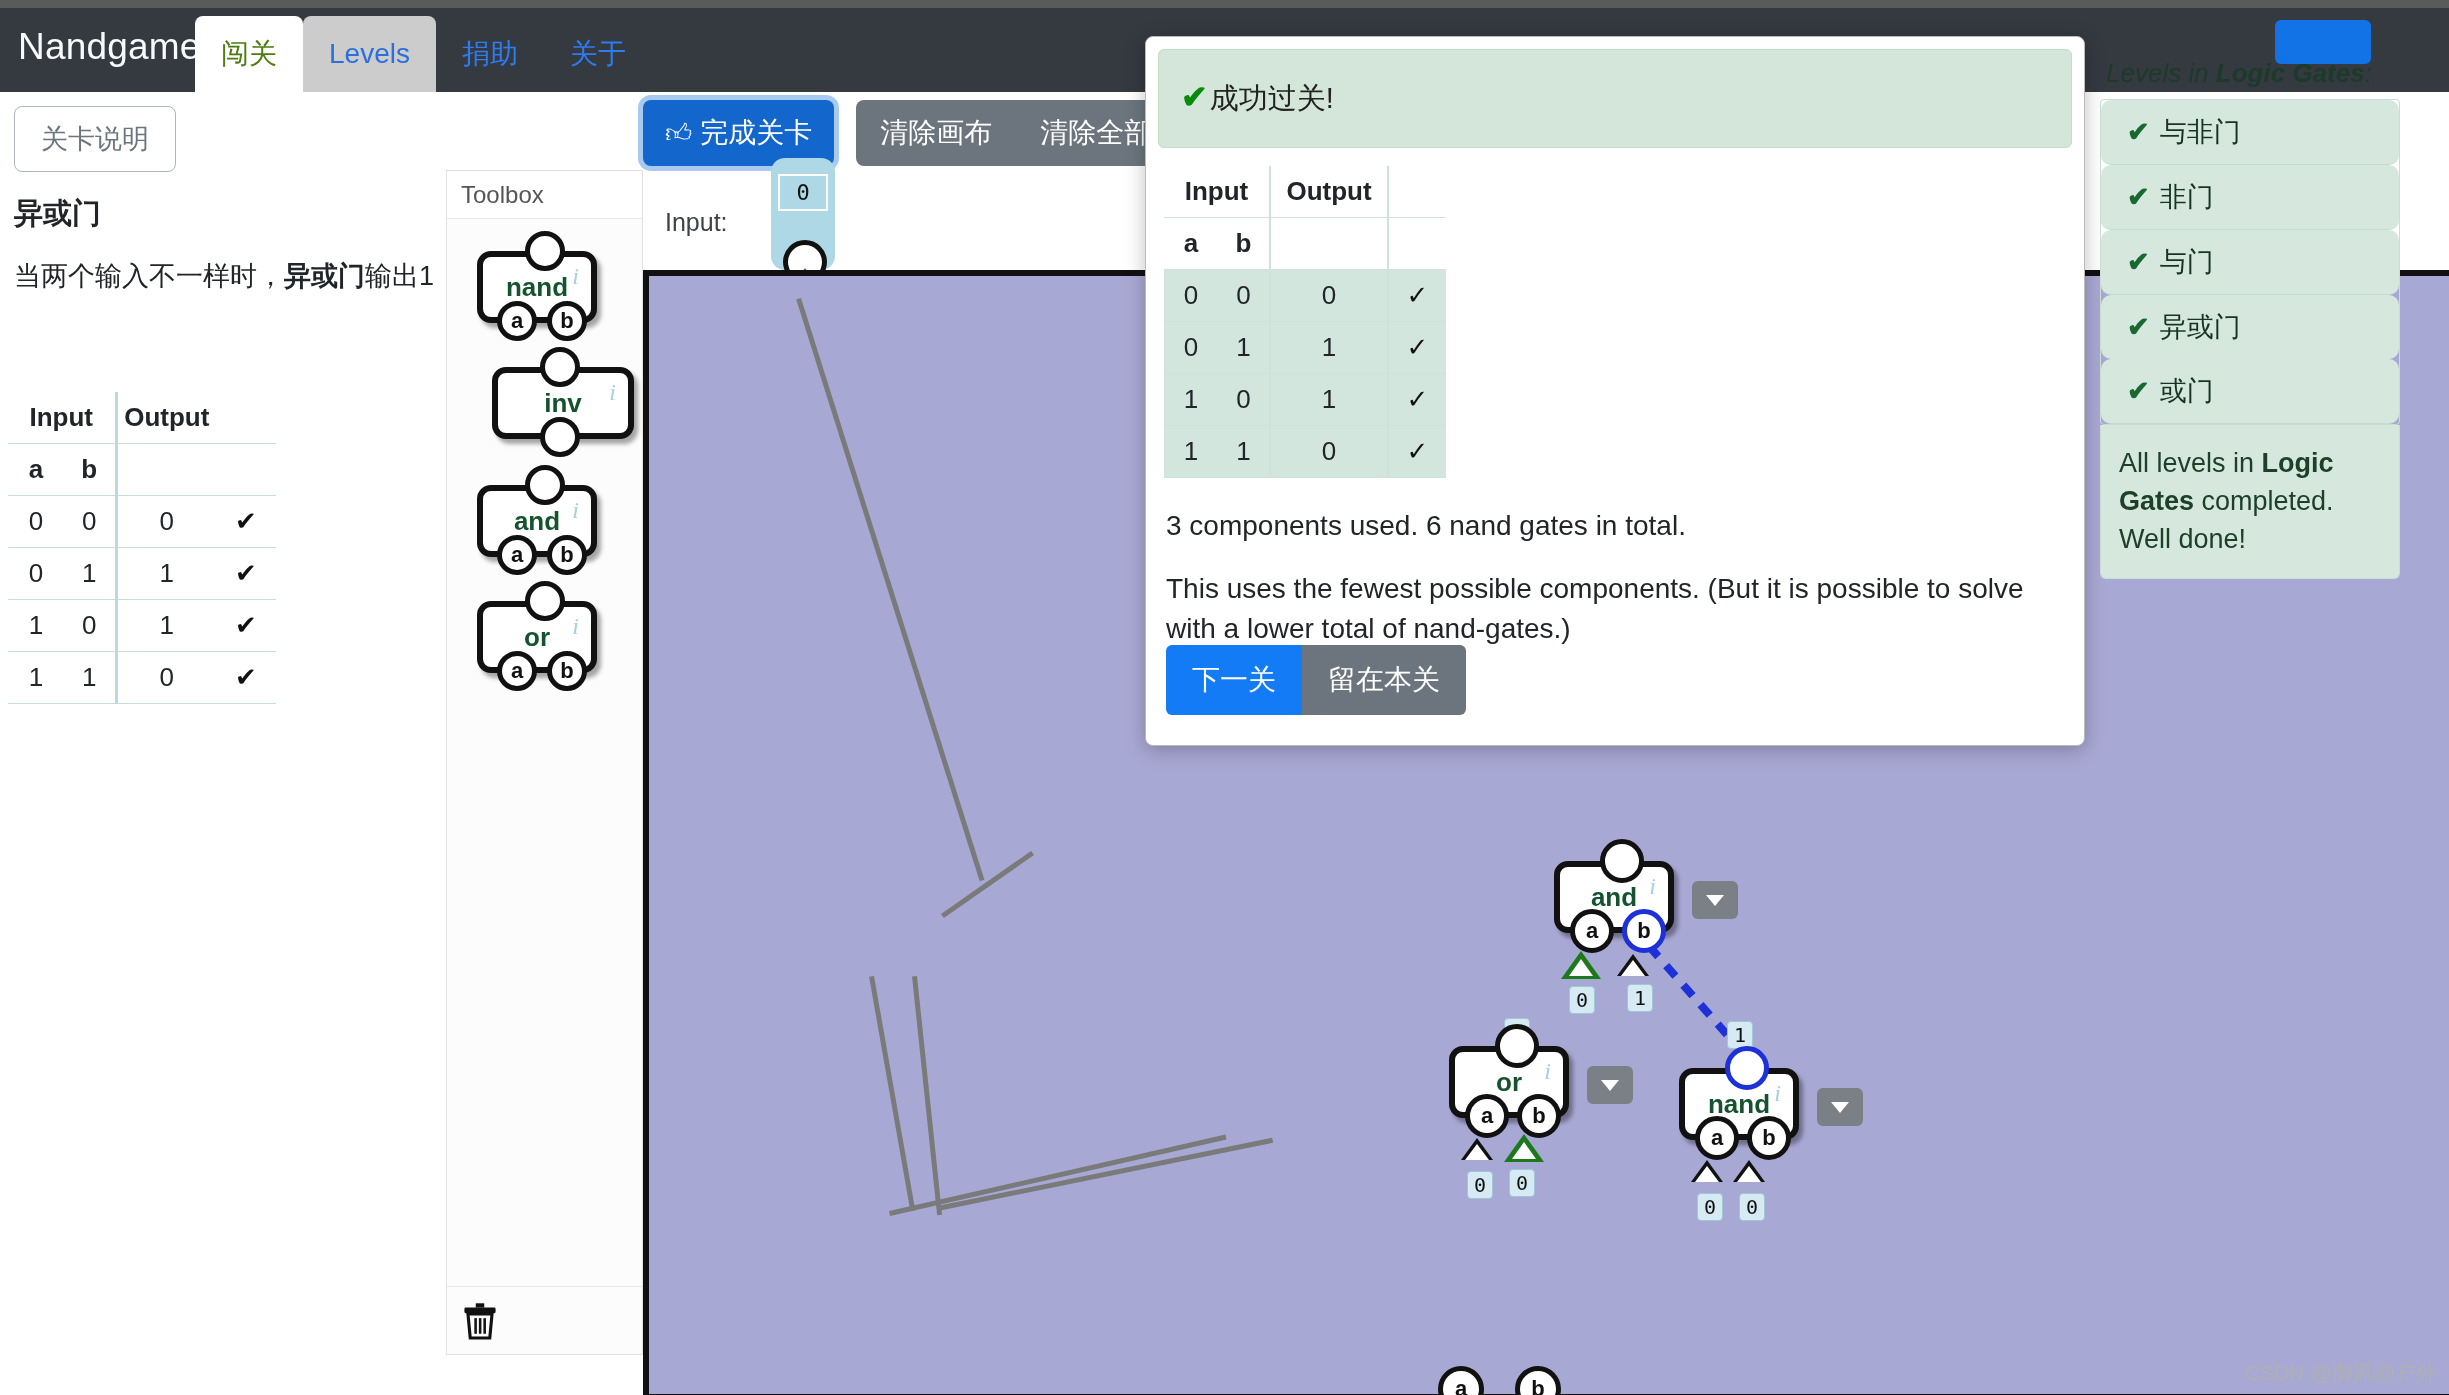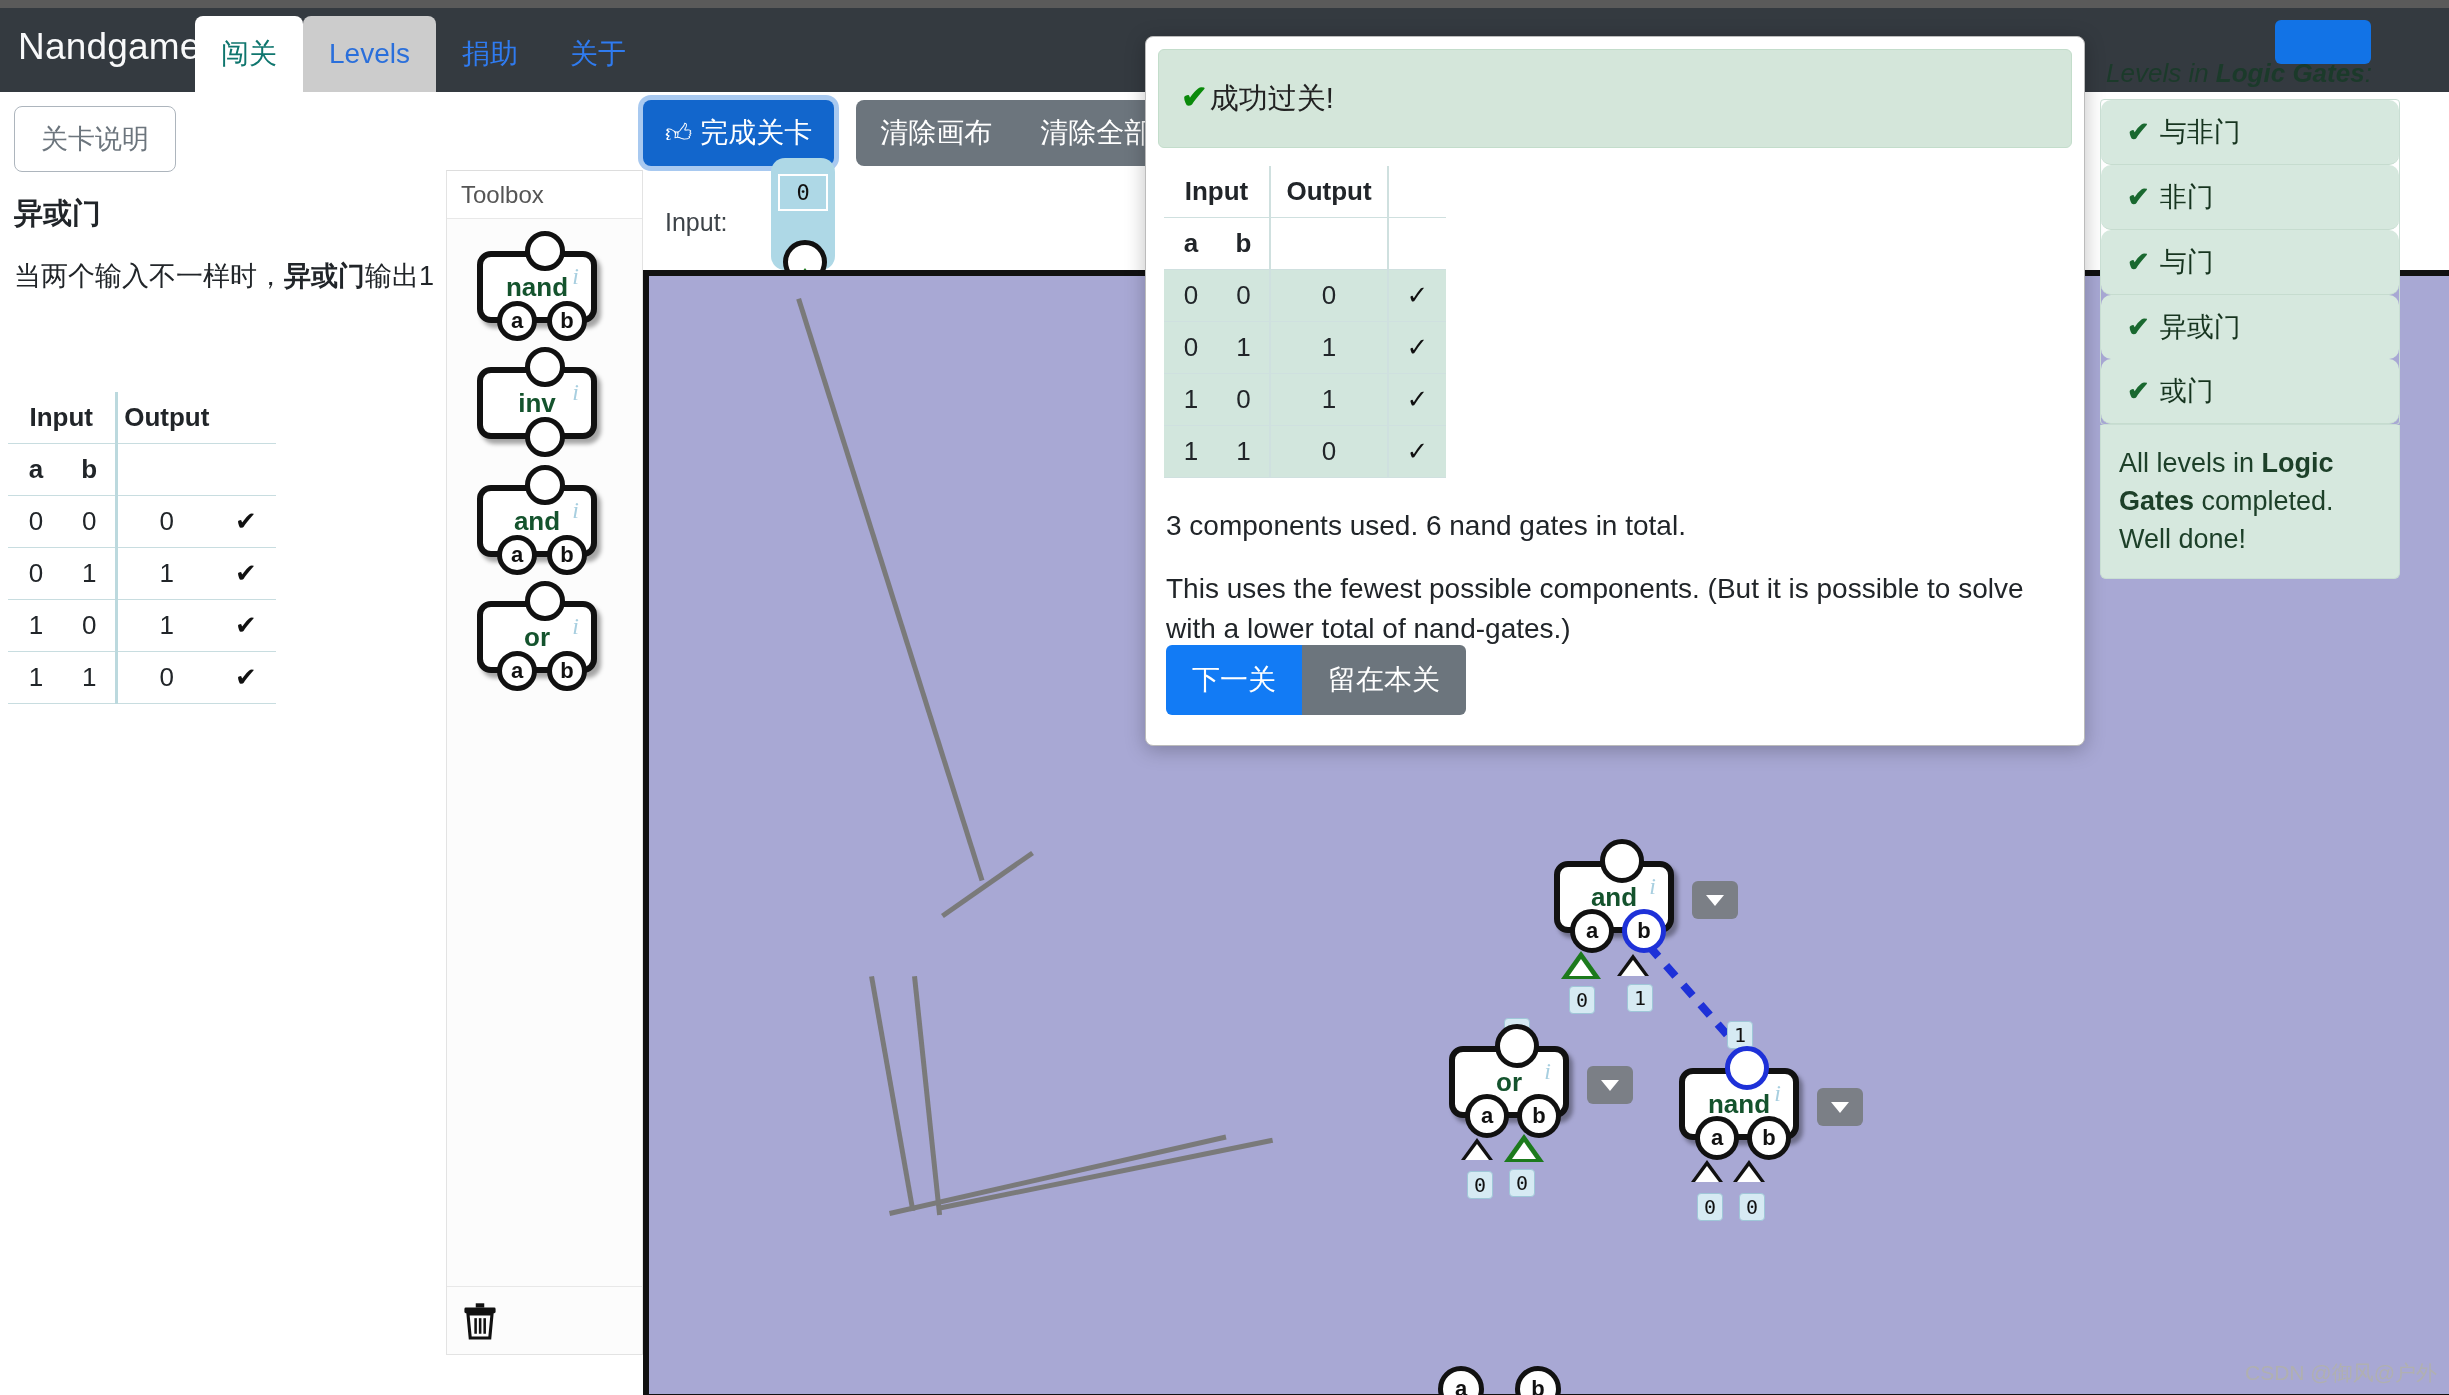"闯关" .navtab.active { color: #0f766e -> #4d7c0f }
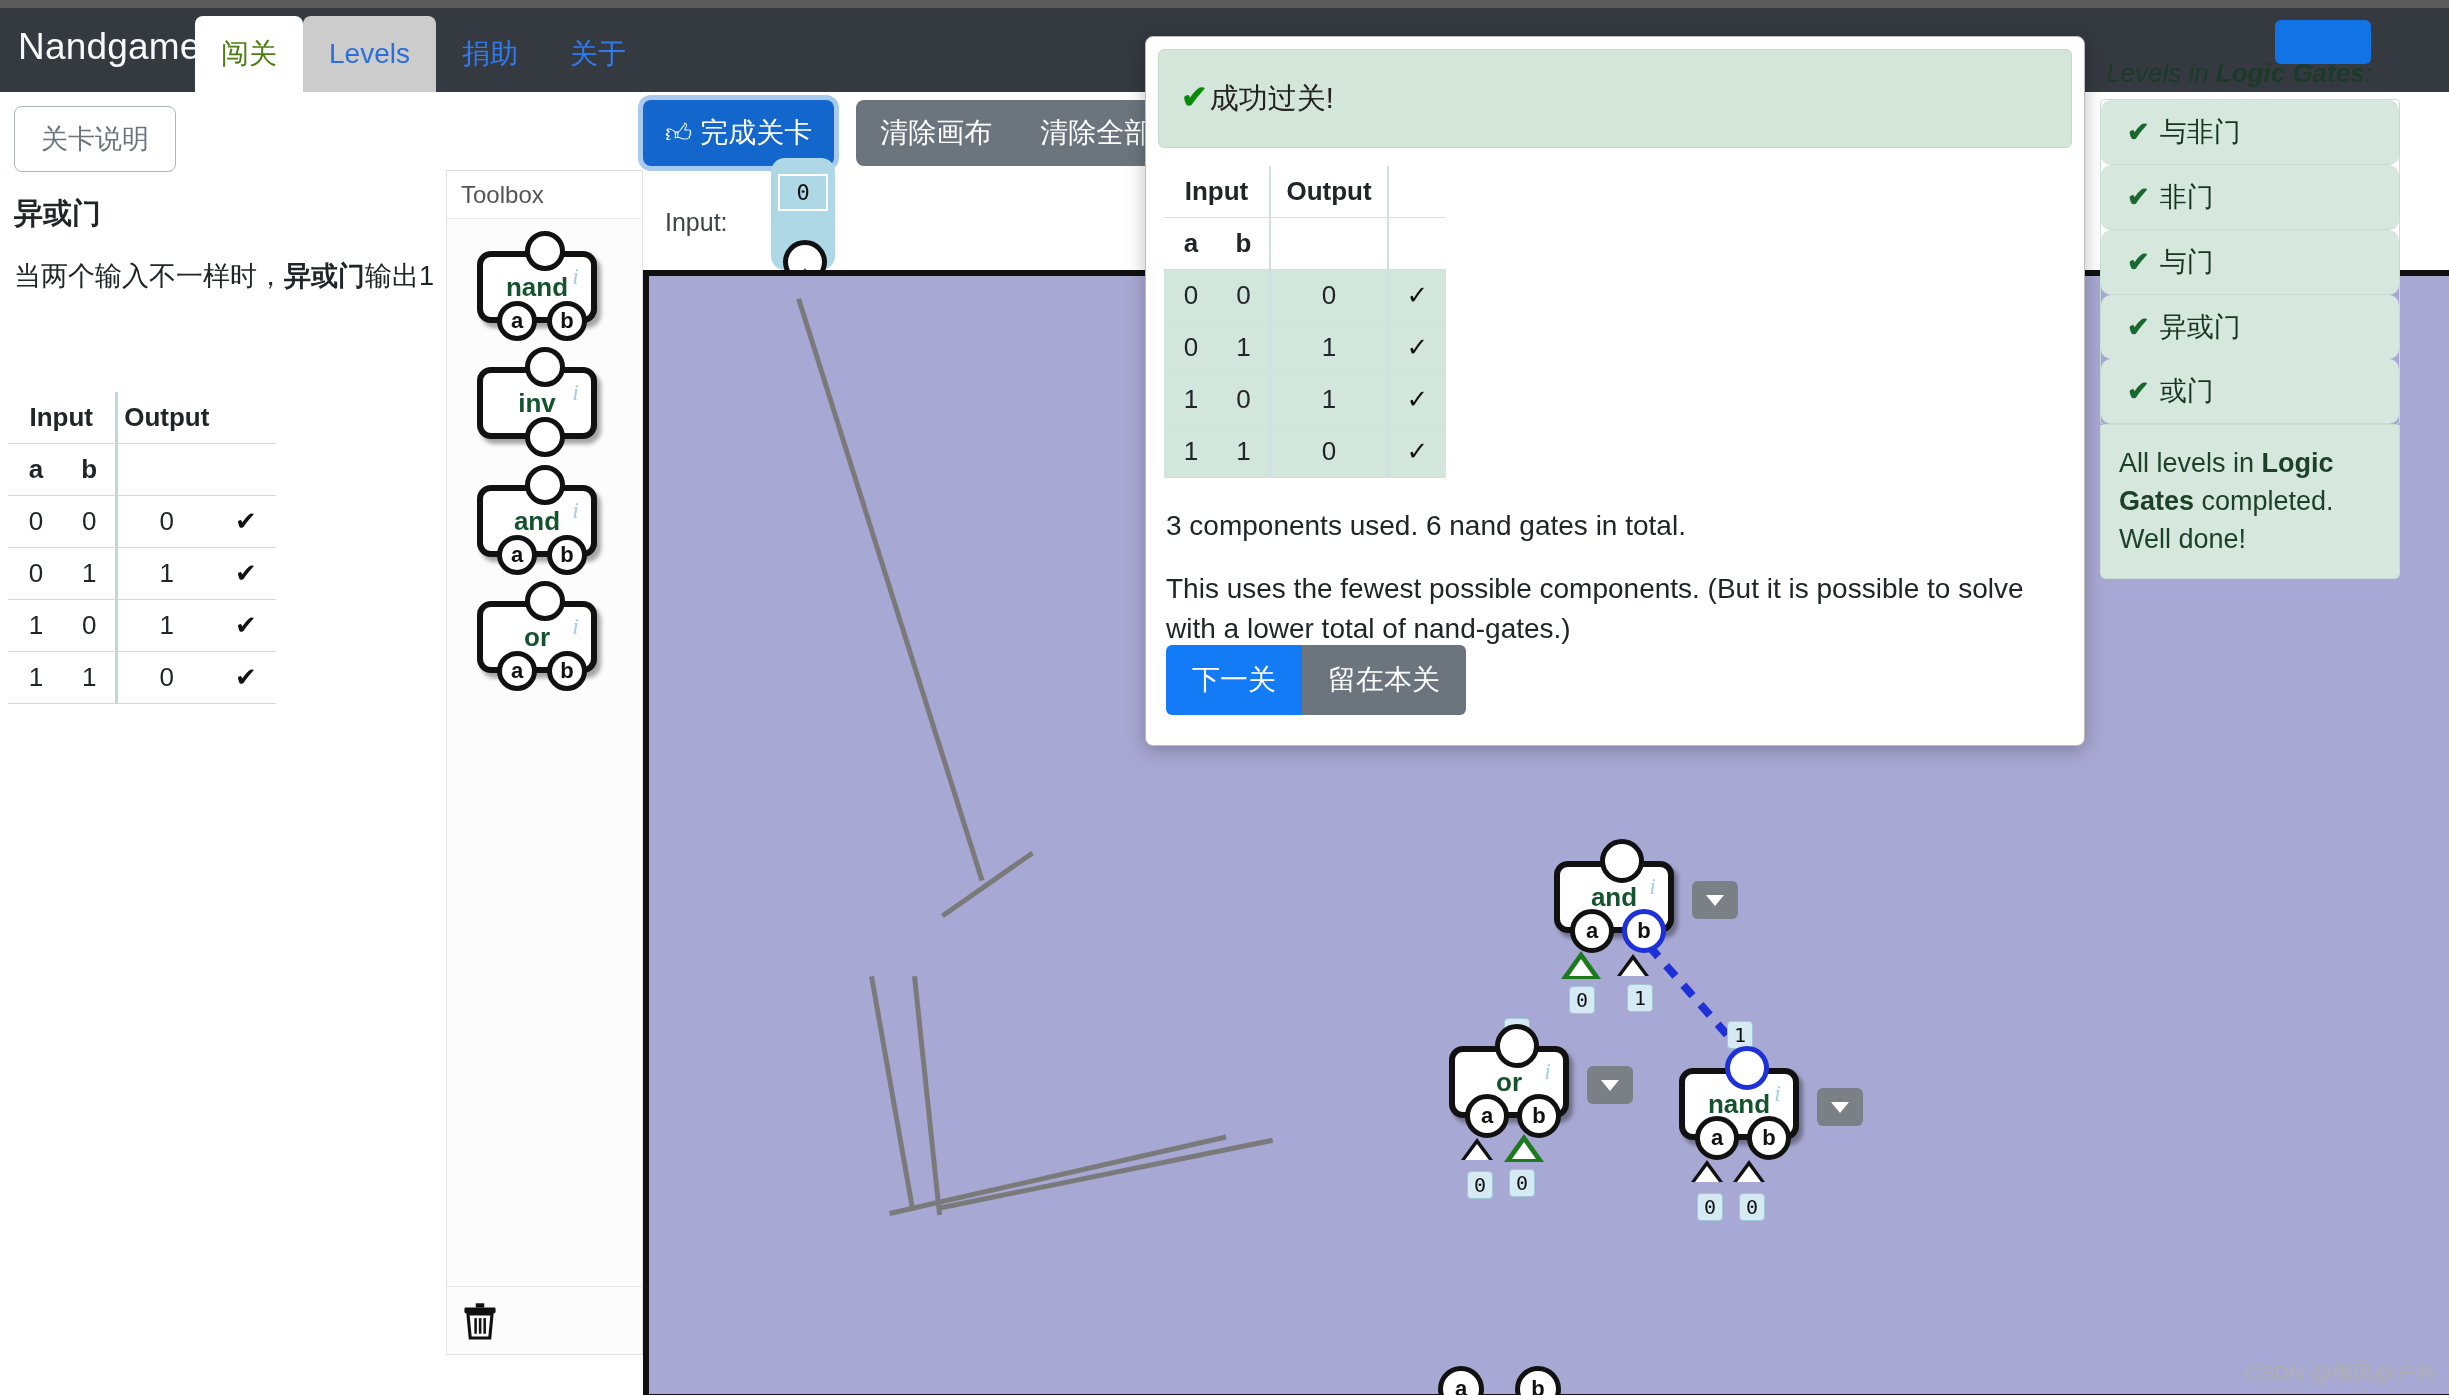"inv" div.gate-body { margin-left: none -> 15px; width: 120px -> 142px }
